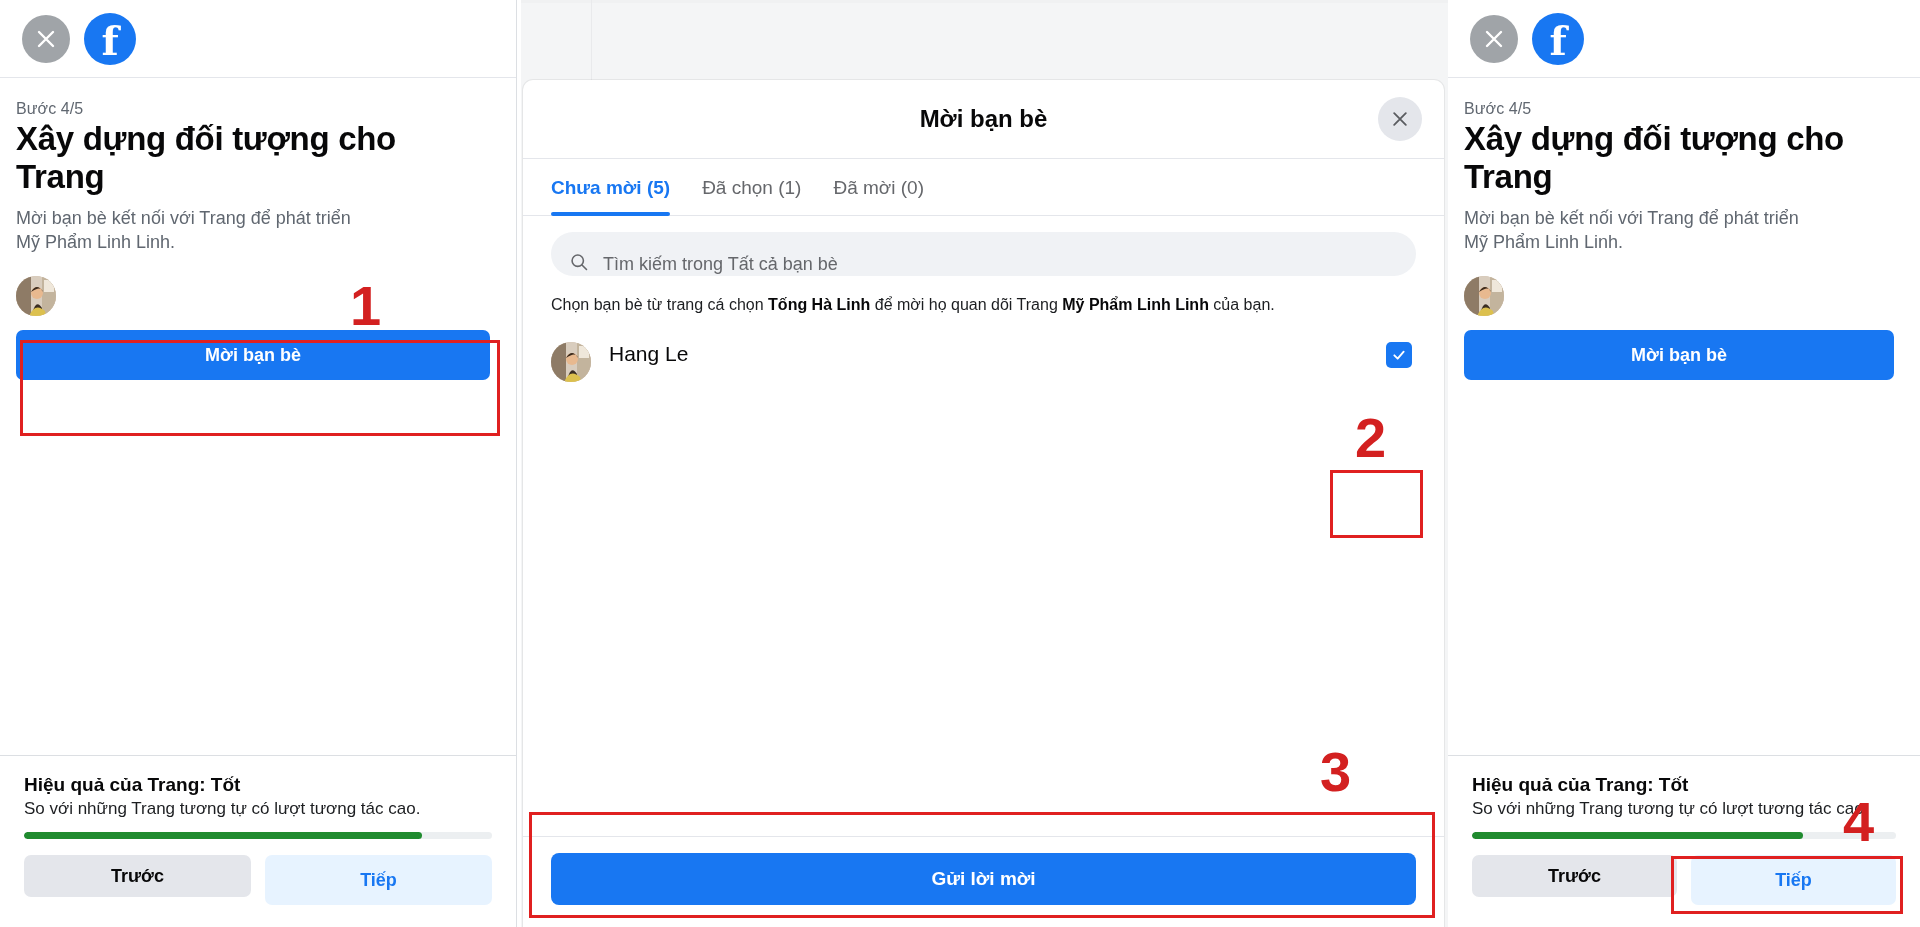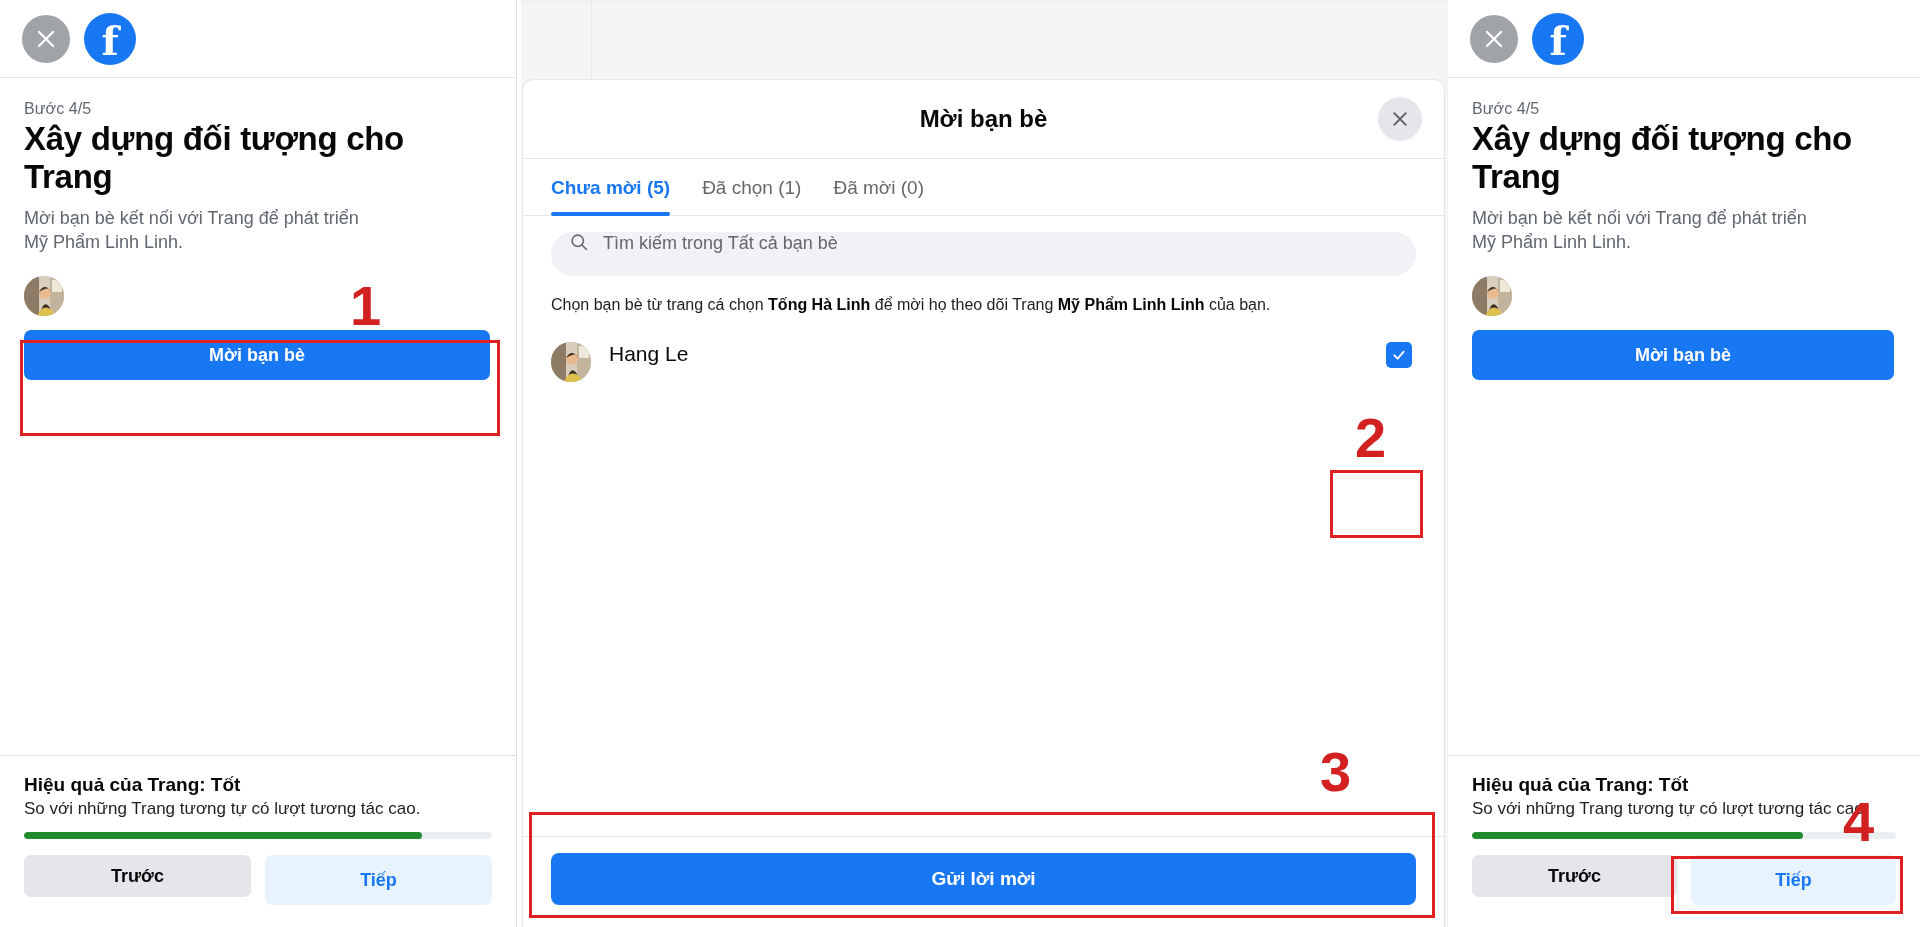"Bước 4/5" .panel-body { padding: 22px 26px 0 24px -> 22px 26px 0 16px }
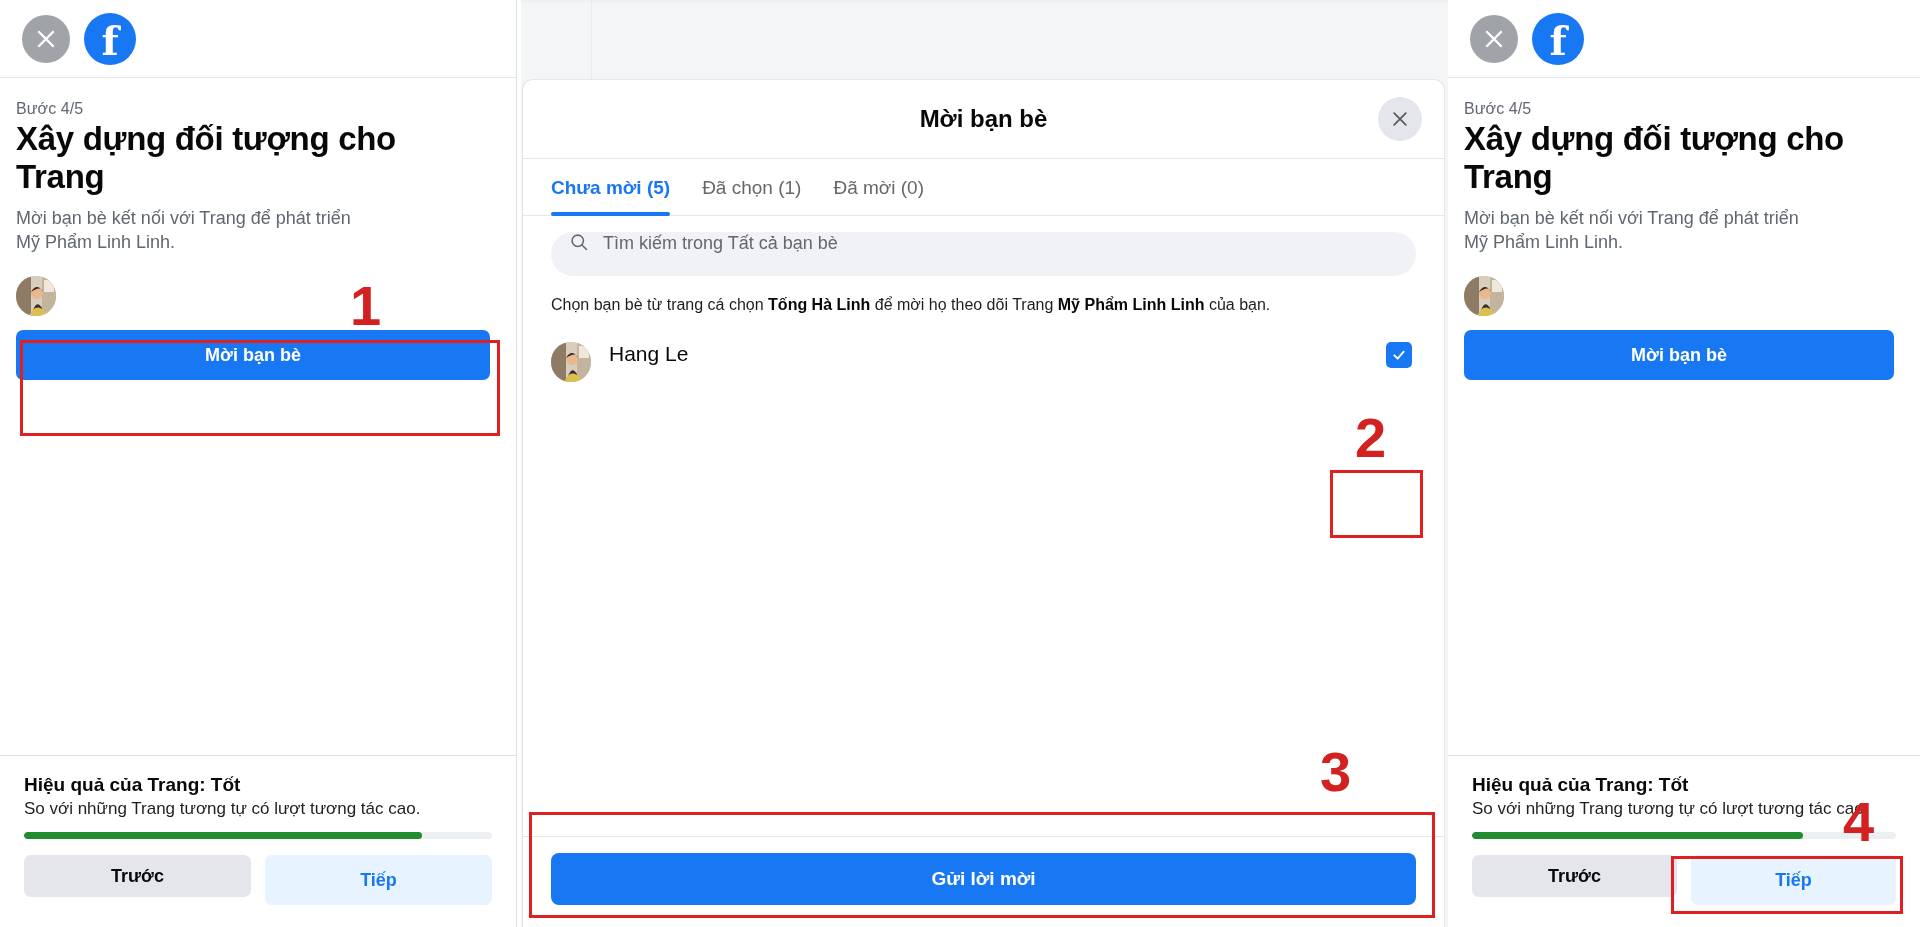"Tìm kiếm trong Tất cả" .search-box { align-items: flex-start -> flex-end }
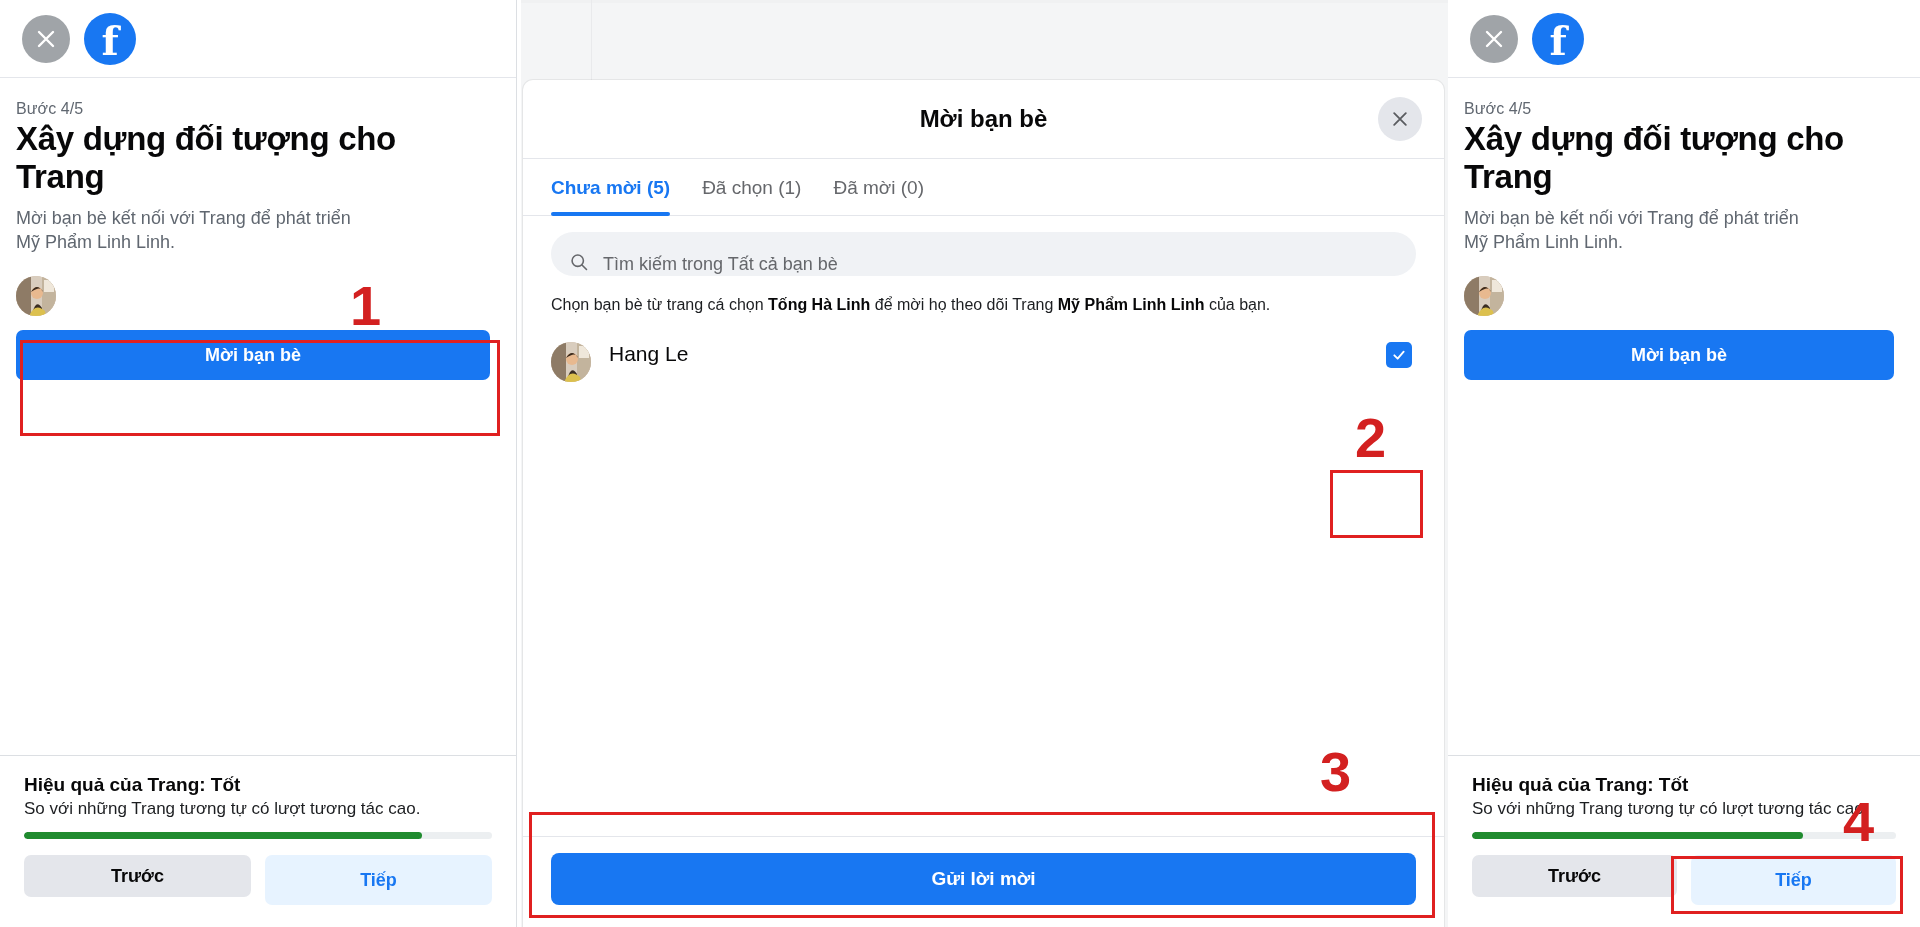"để mời họ theo dõi" span { text: theo -> quan }
